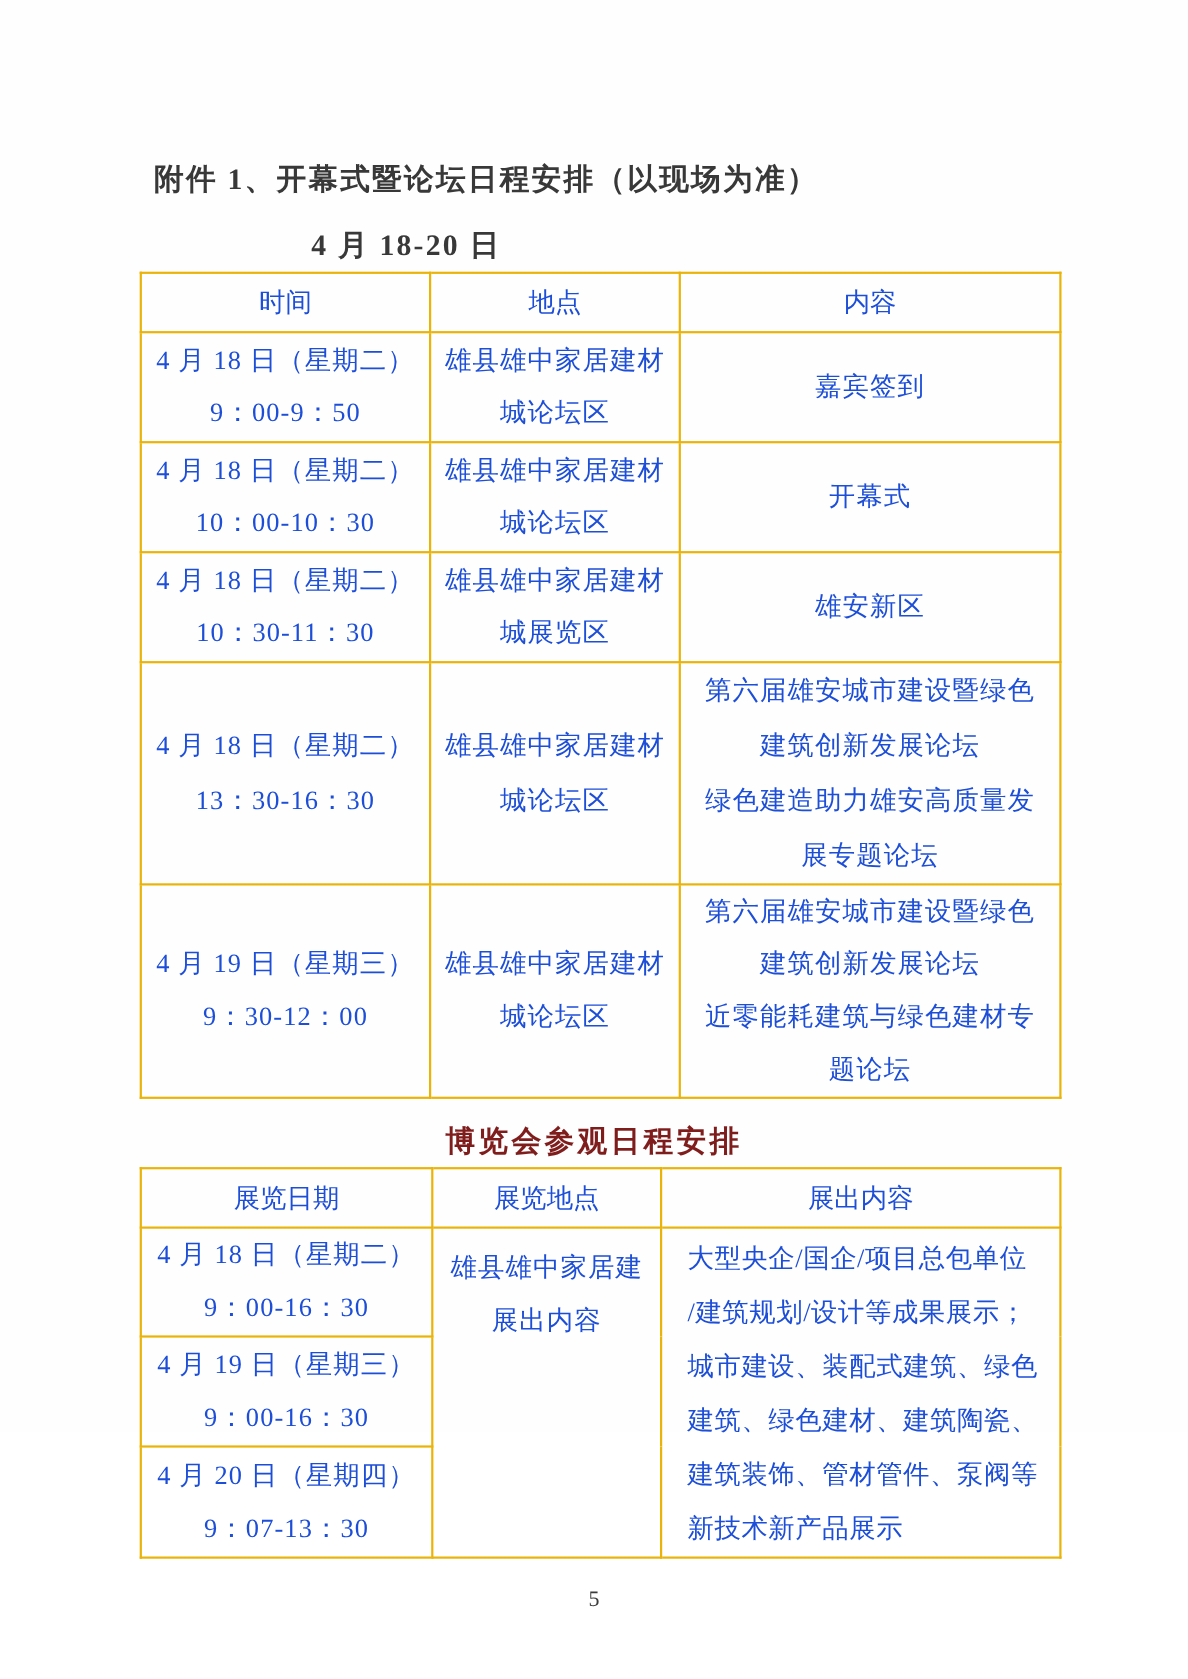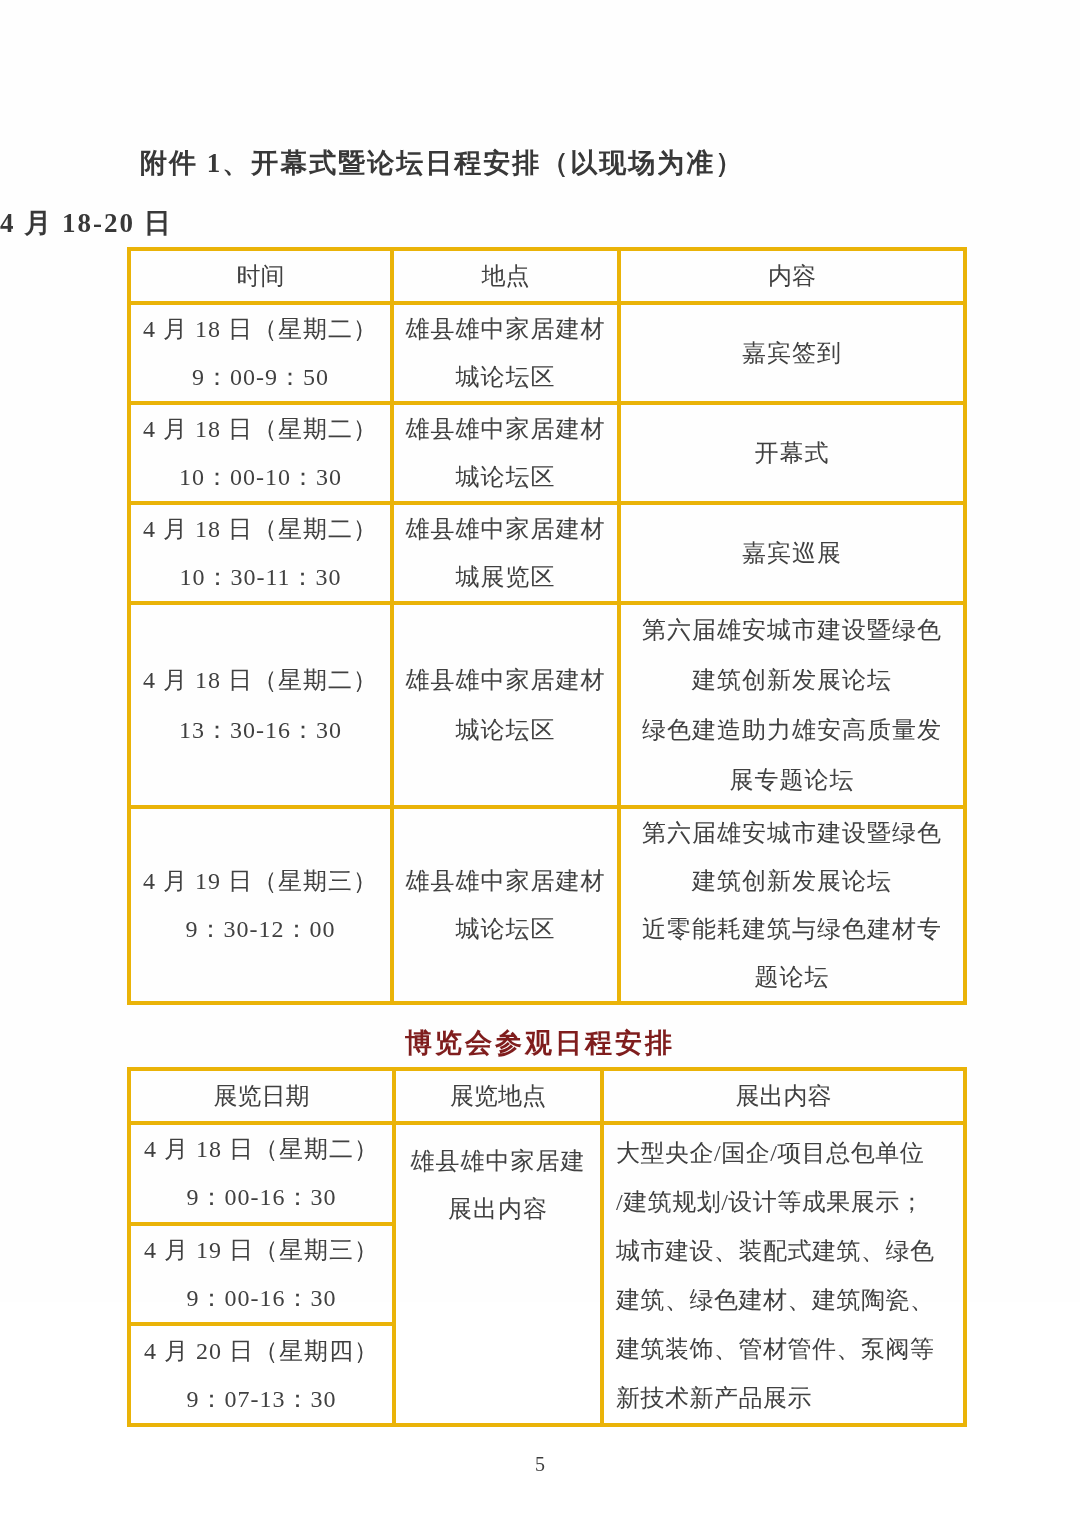"4 月 18-20 日" .doc-subtitle { margin-left: none -> 283px }
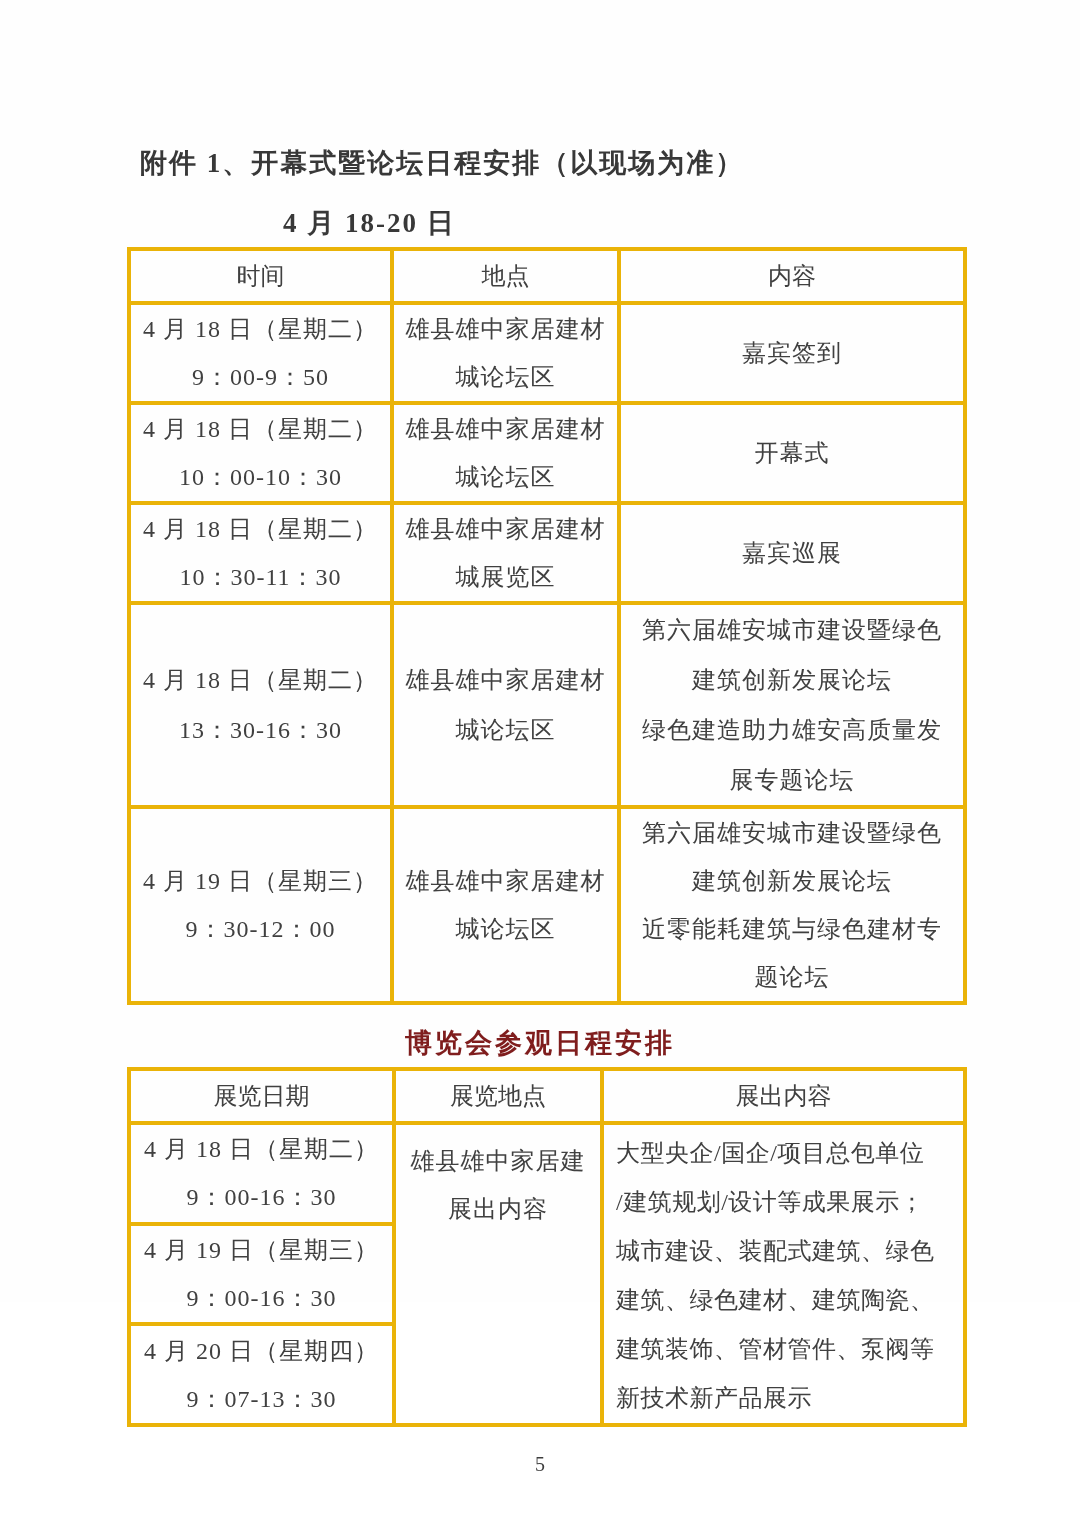"时间" td { border: 4px solid #eab308 -> 2px solid #eab308; color: #404040 -> #1d4ed8 }
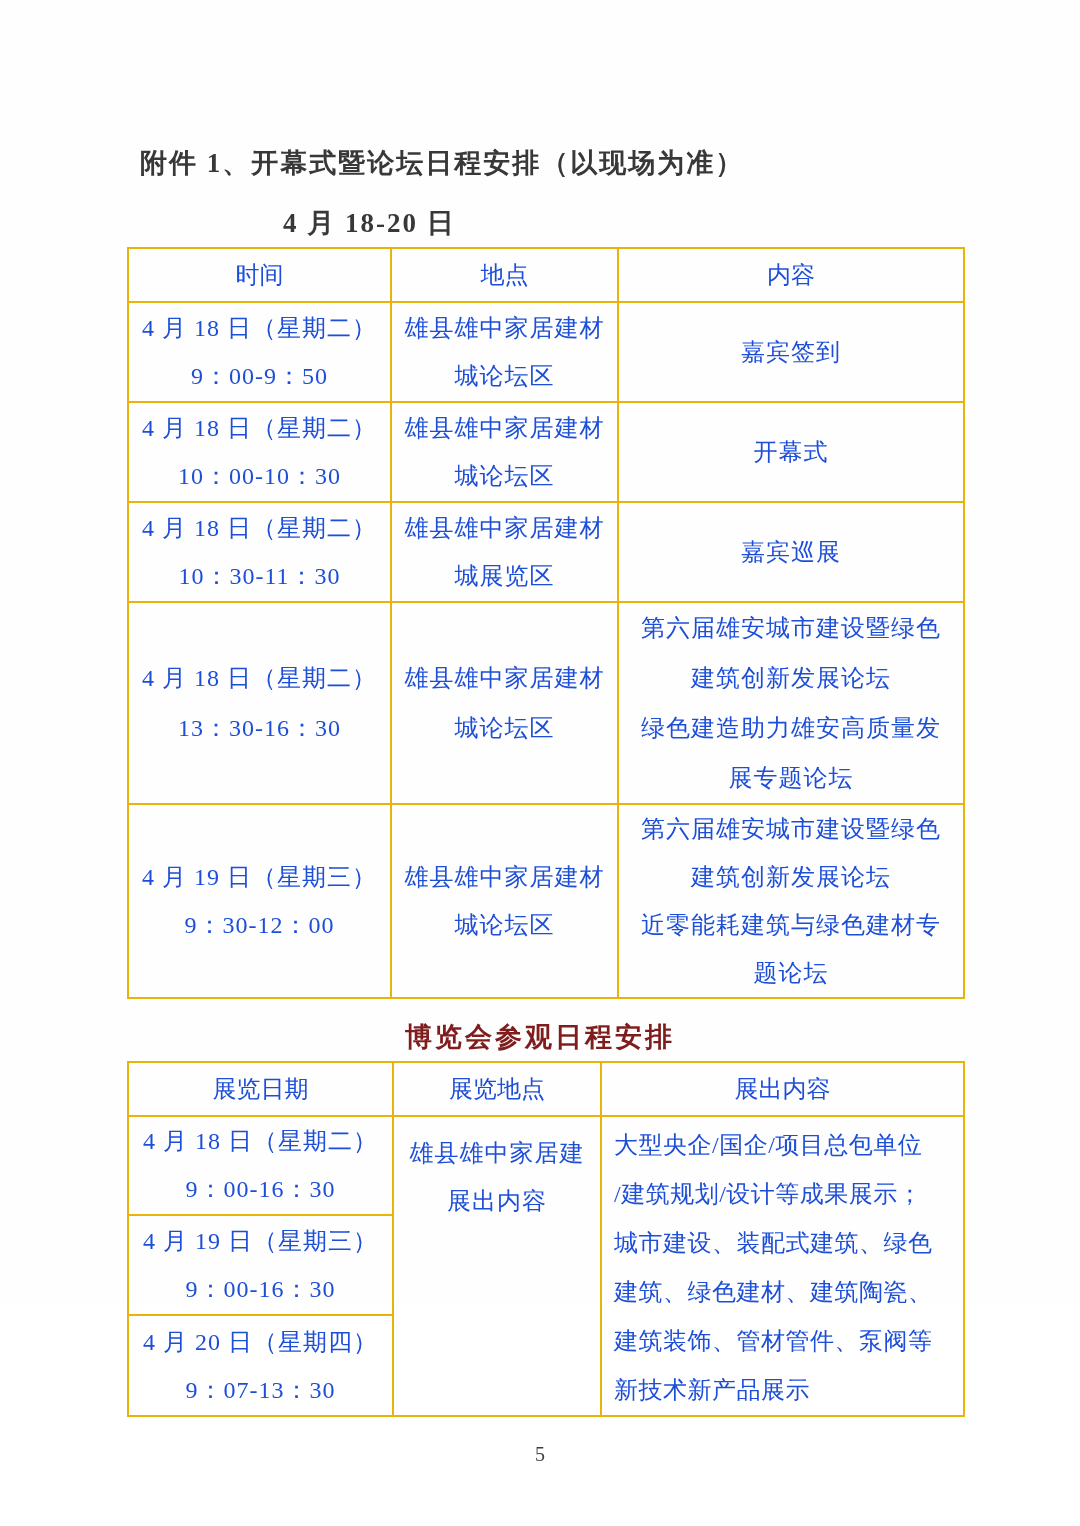"嘉宾巡展" div.ln { text: 嘉宾巡展 -> 雄安新区 }
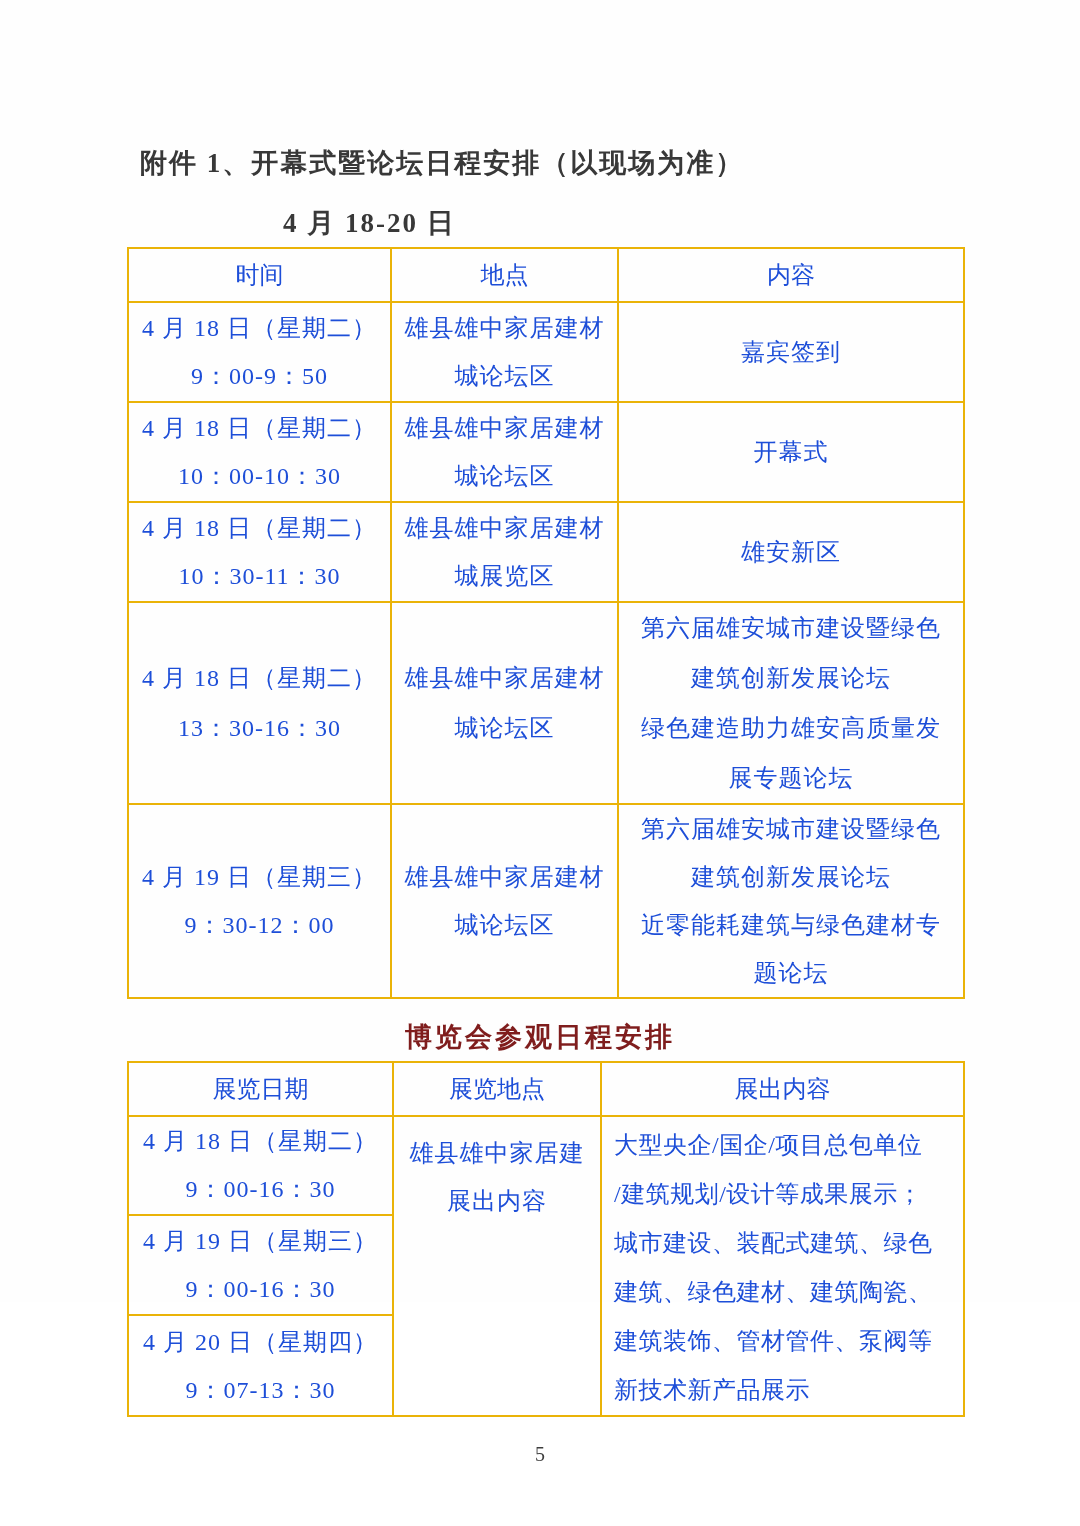"大型央企/国企/项目总包单位" .t2 td.content-cell .ln { margin-left: none -> 11px }
